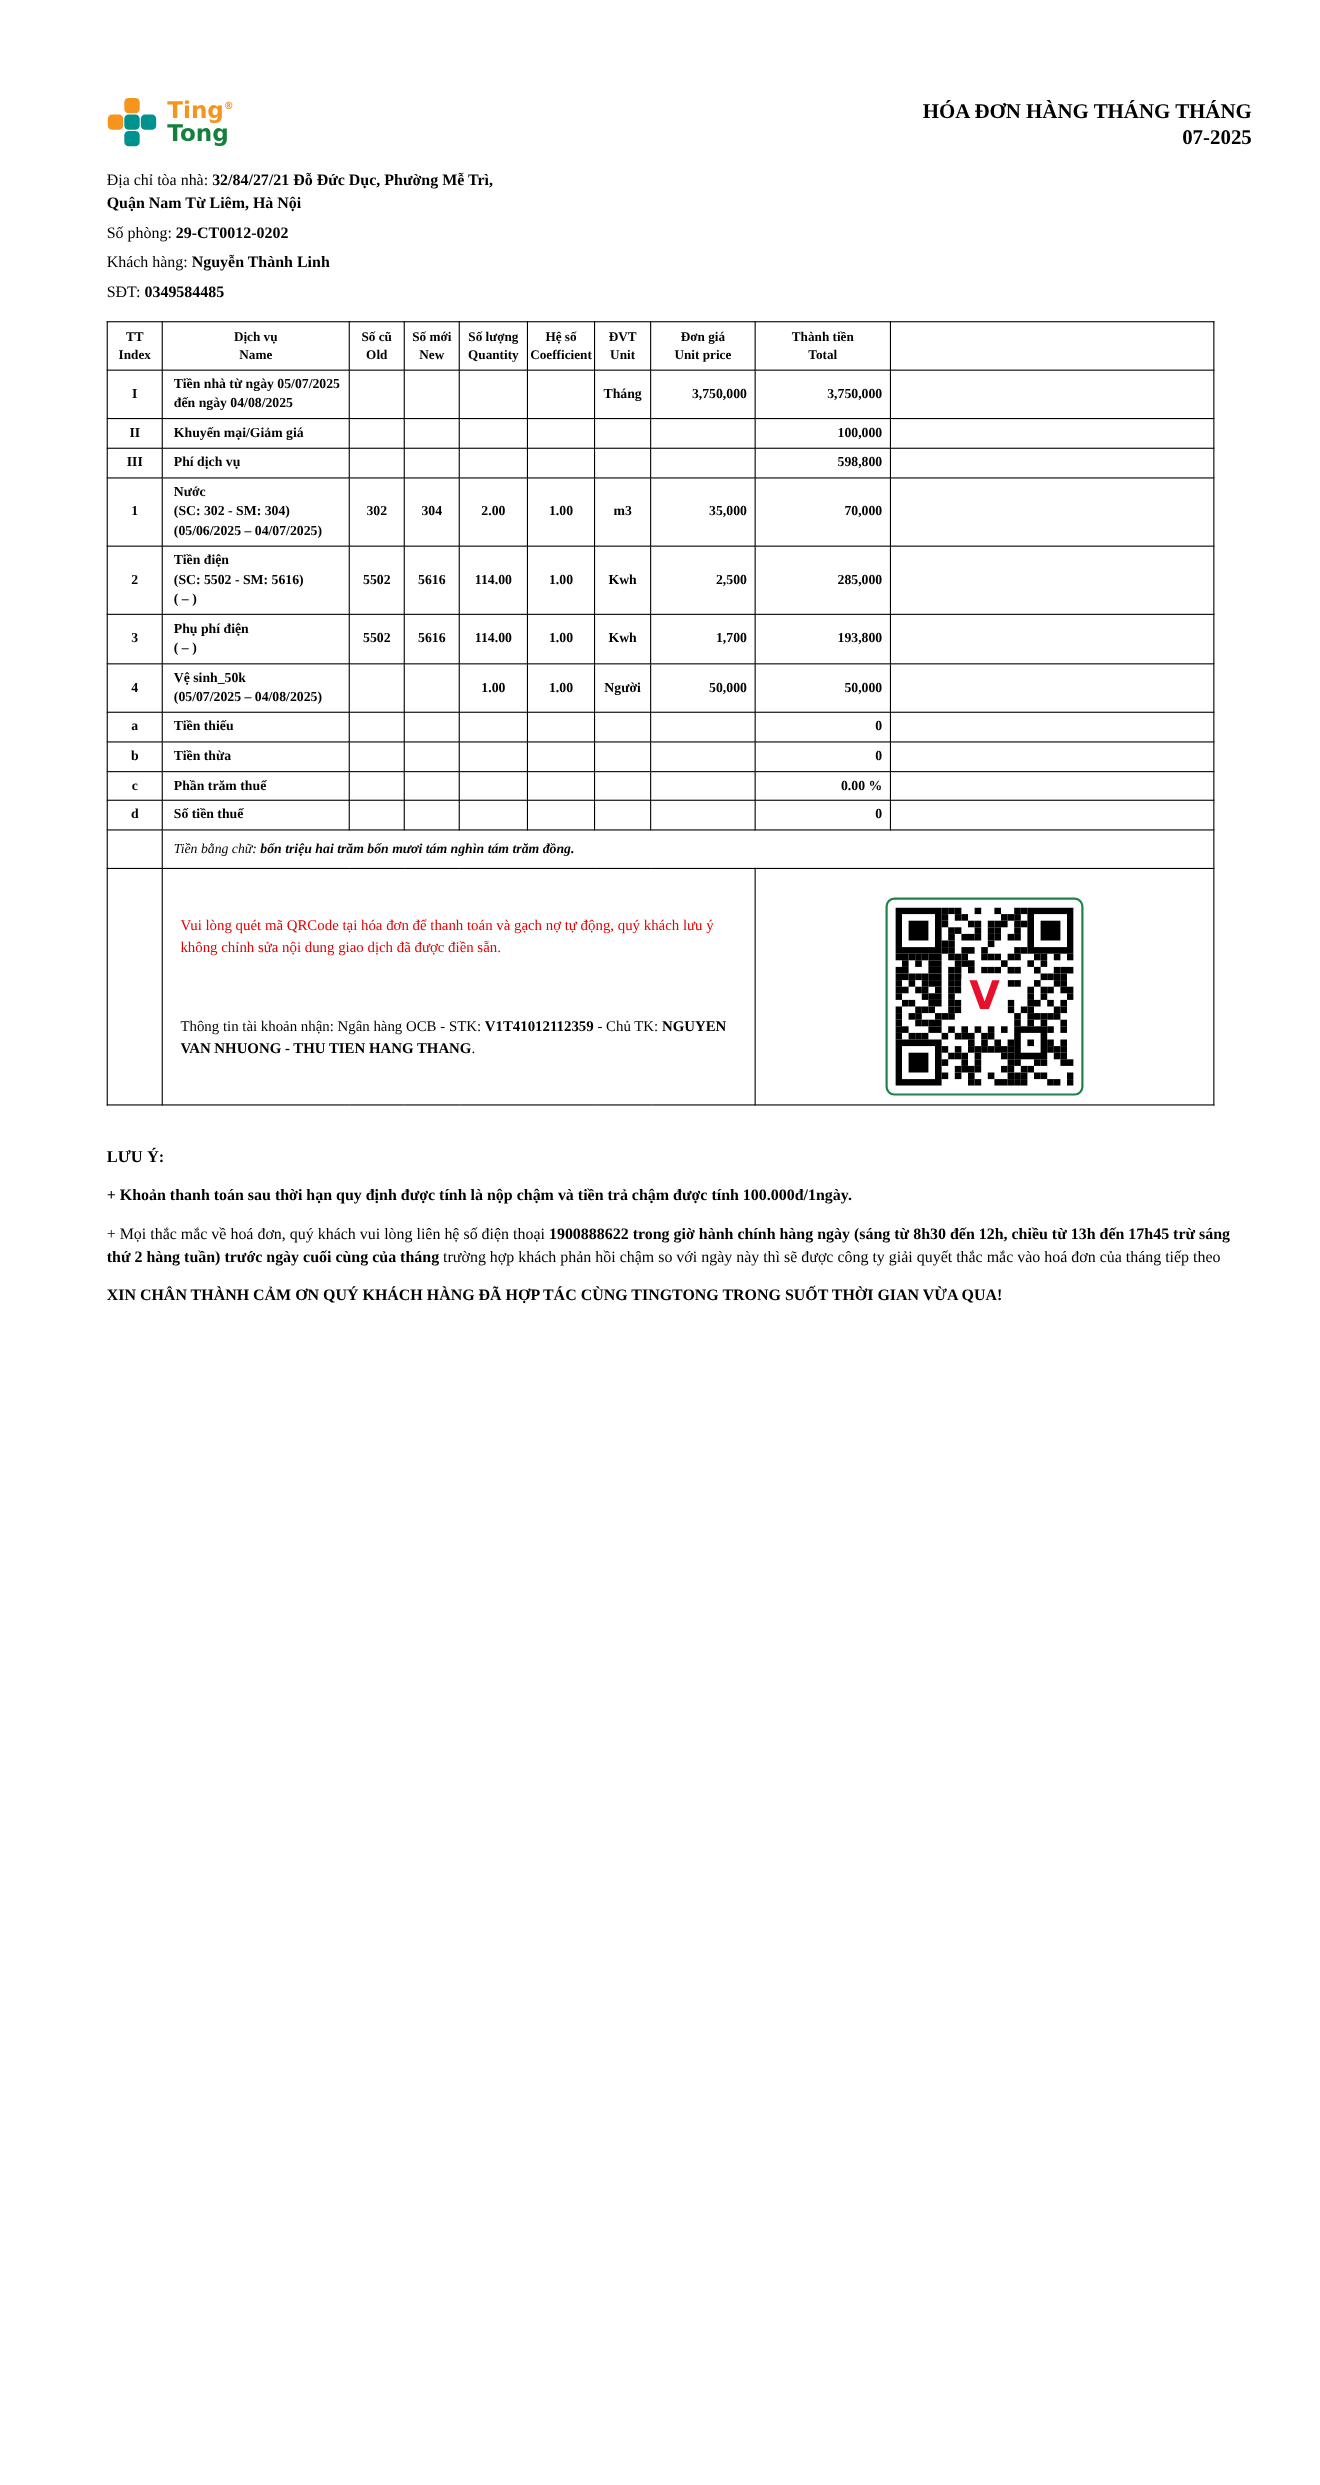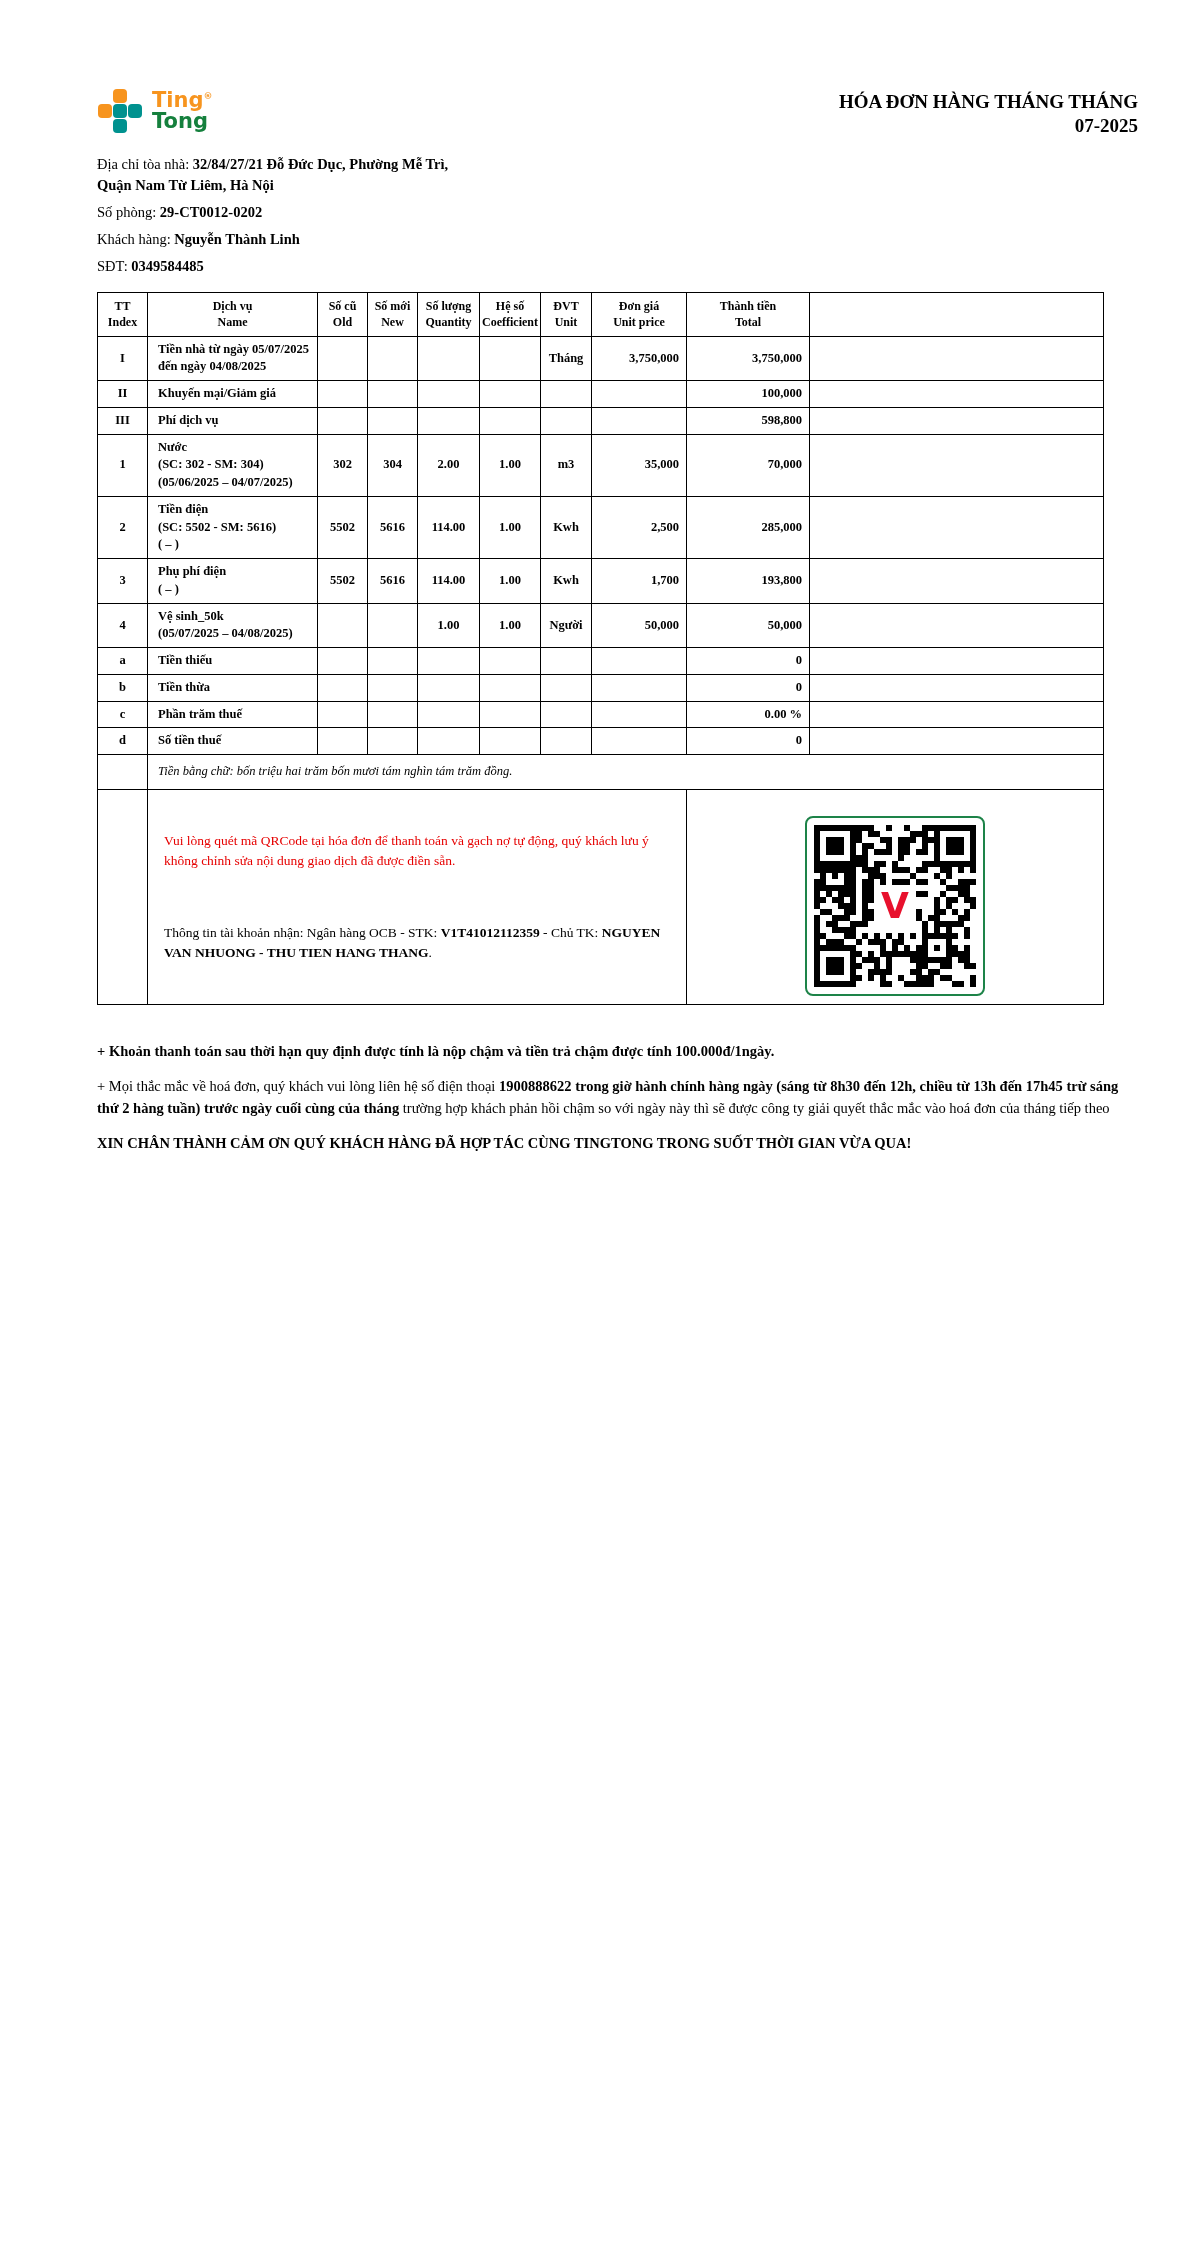"bốn triệu hai trăm bốn" .inv td.w .wv { font-weight: normal -> bold }
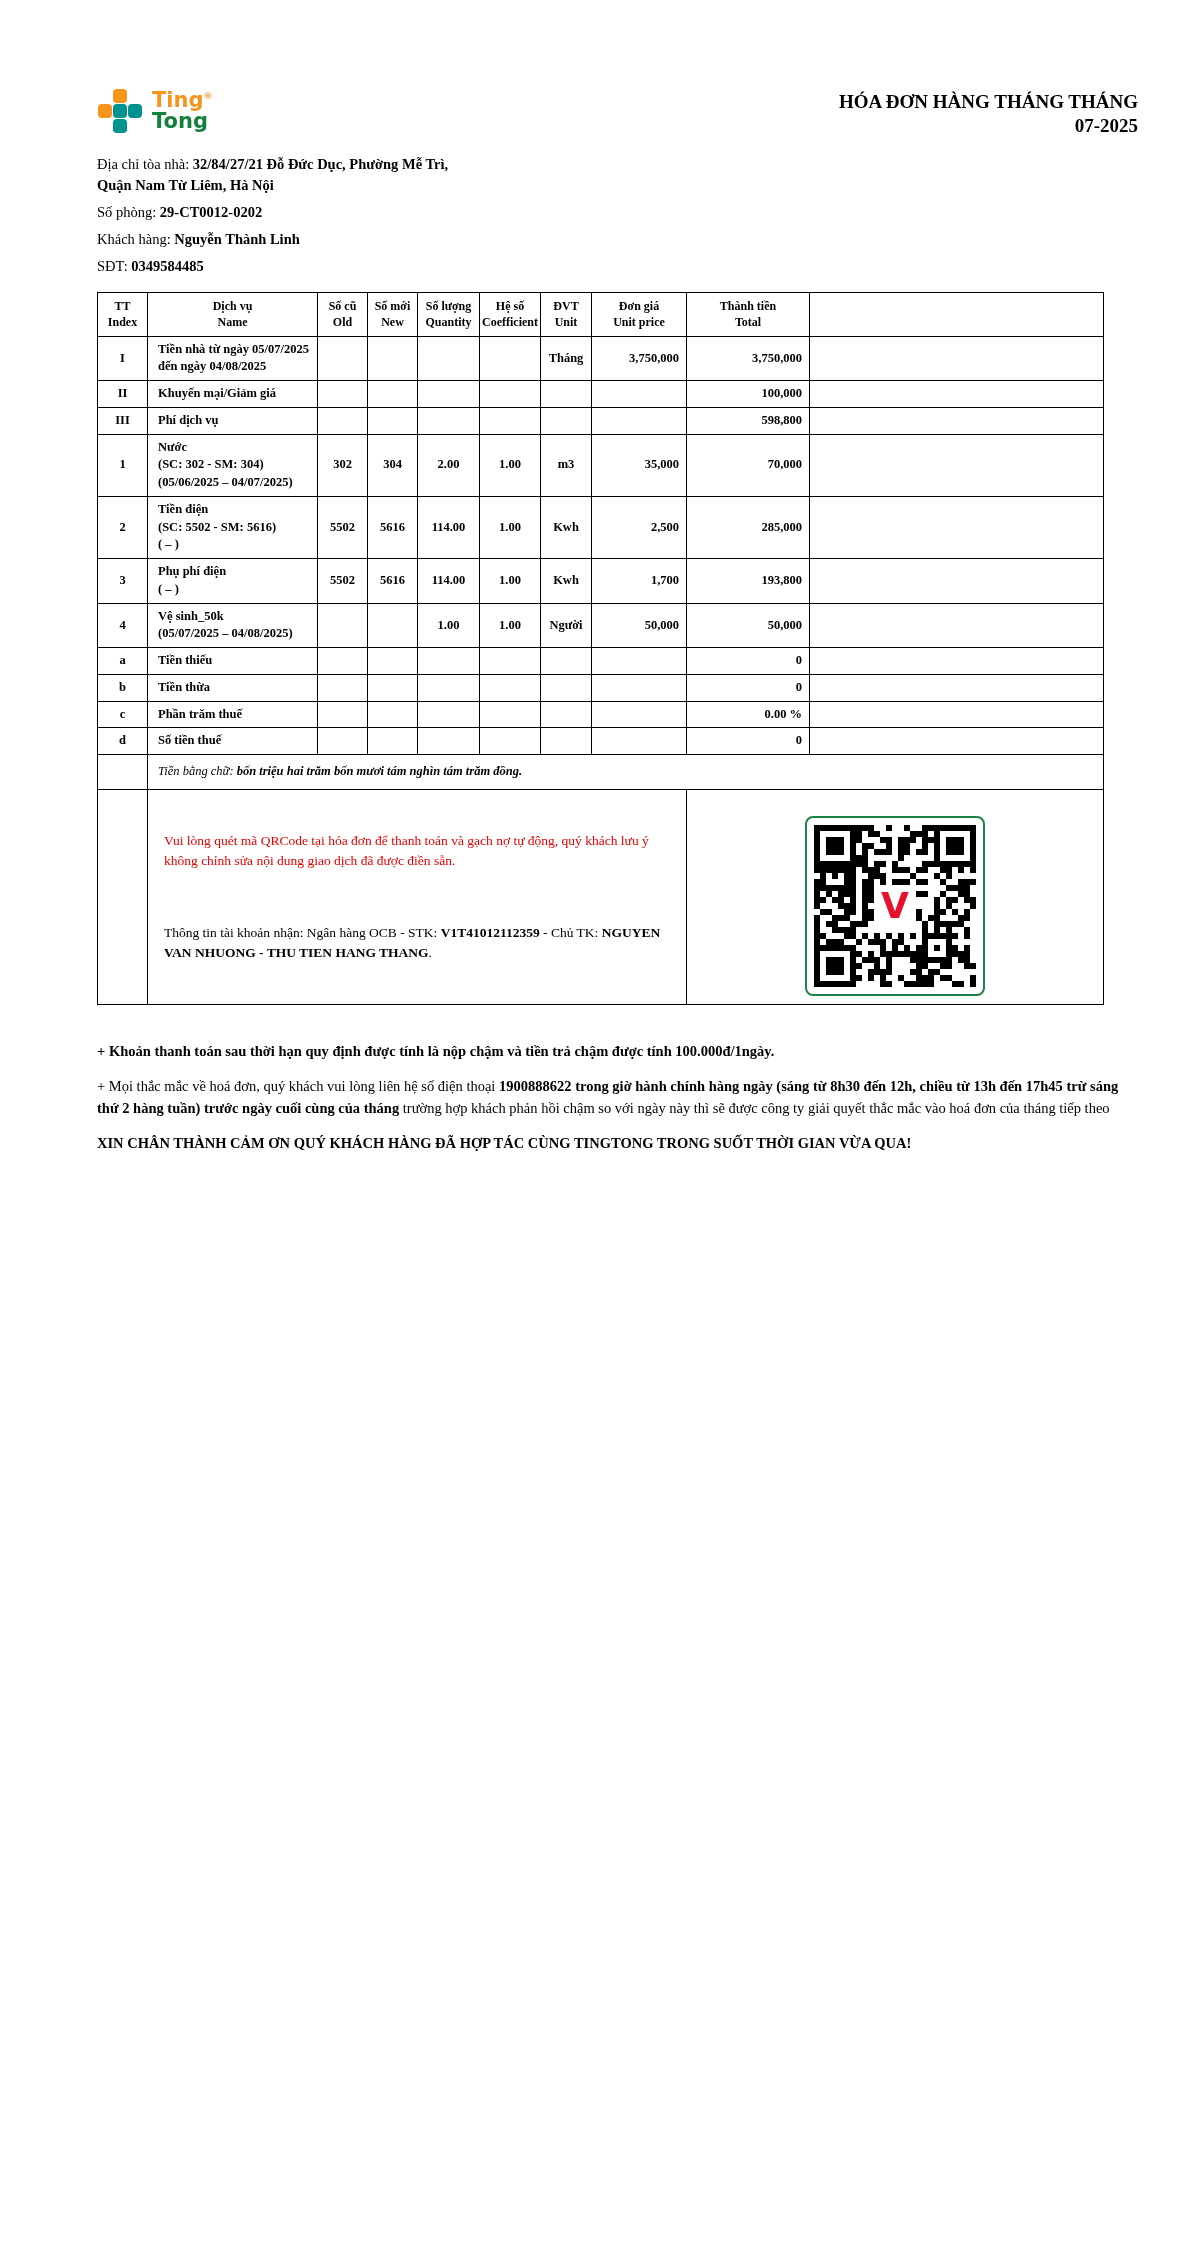"LƯU Ý:" p.luuy { html: none -> <p>LƯU Ý:</p> }
